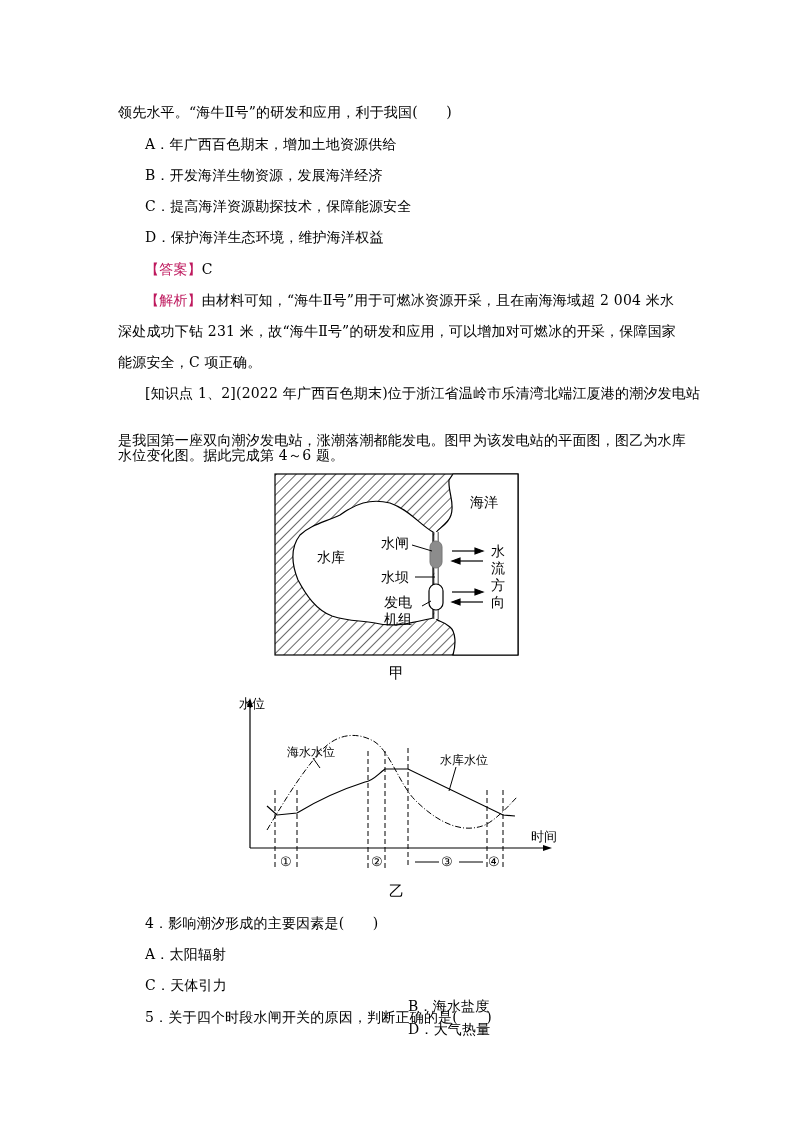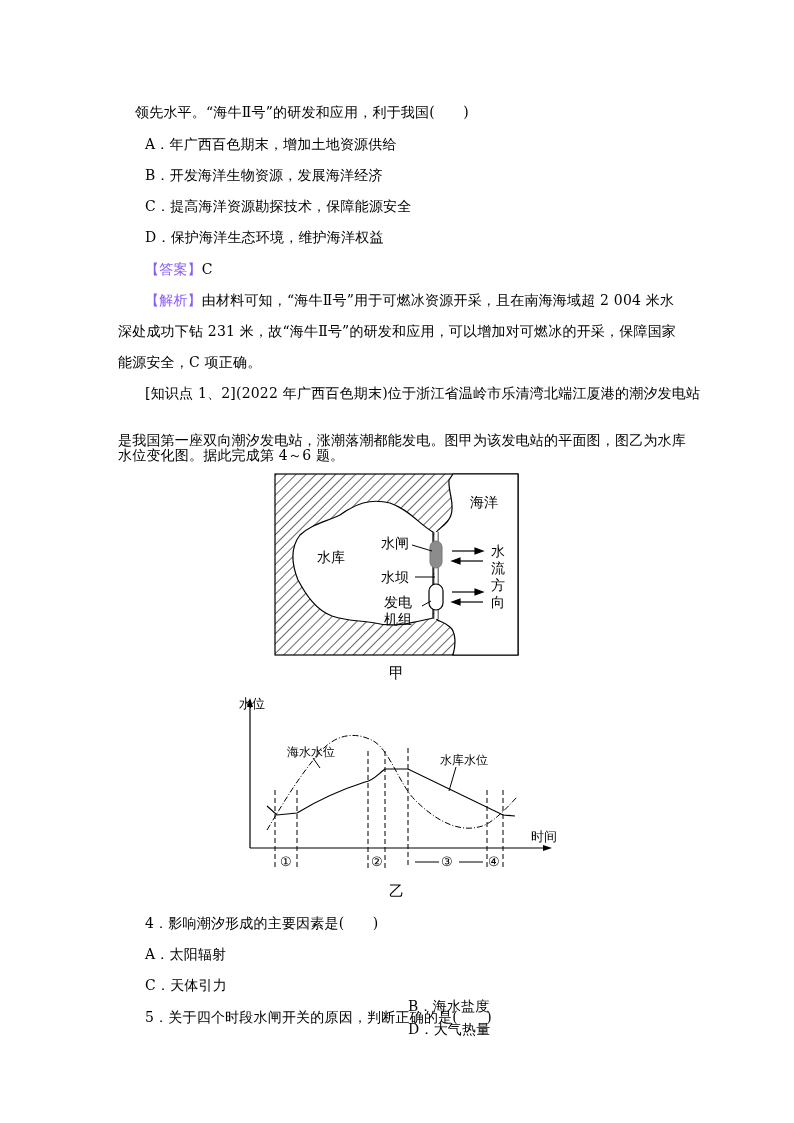"领先水平。“海牛Ⅱ号”的研发和应用，利于我国( )" div.line { left: 135px -> 118px }
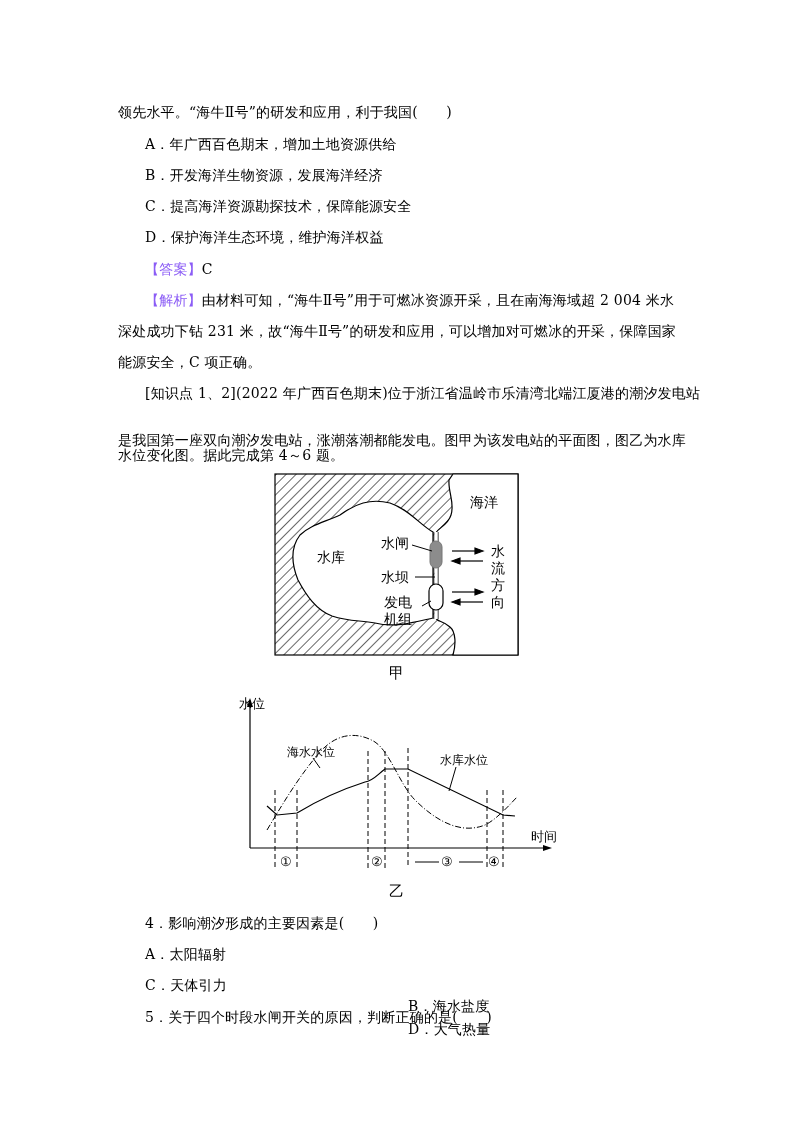"【答案】" .red { color: #8b5cf6 -> #be185d }
